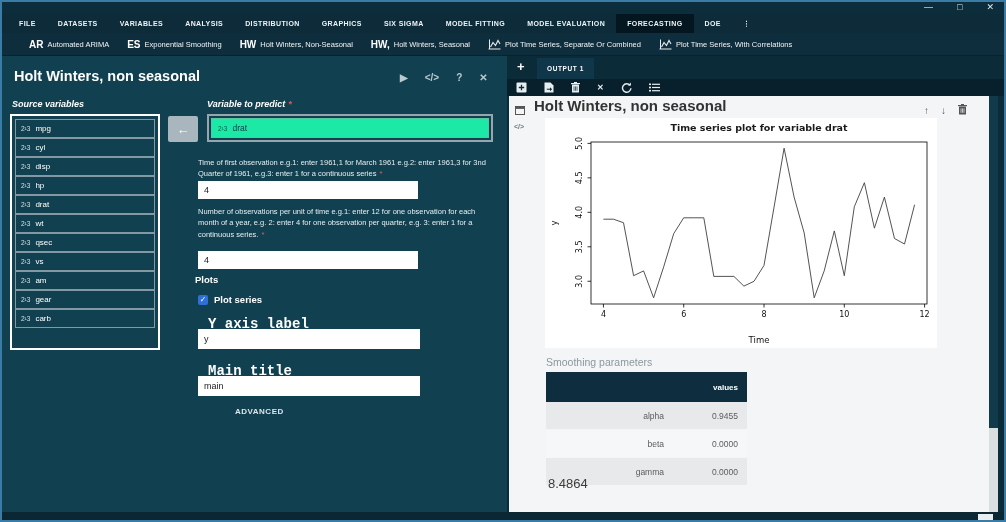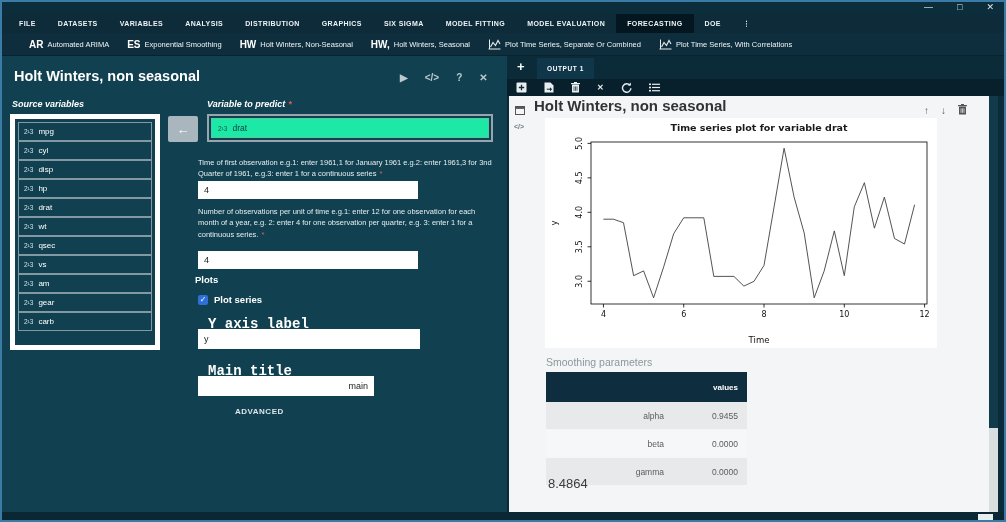"mpg" .var-list { border: 5px solid #ffffff -> 2px solid #ffffff }
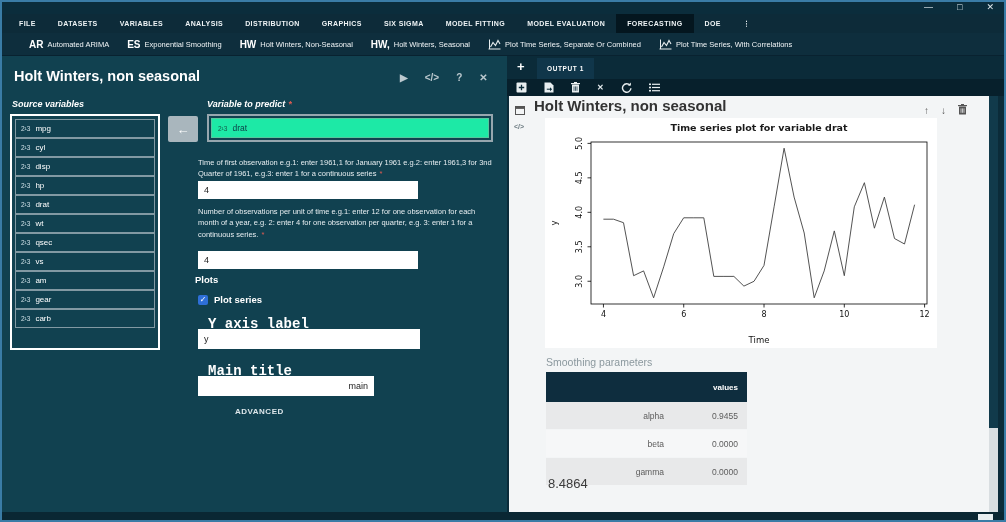"Time of first observation e.g.1:" span { text: January -> March }
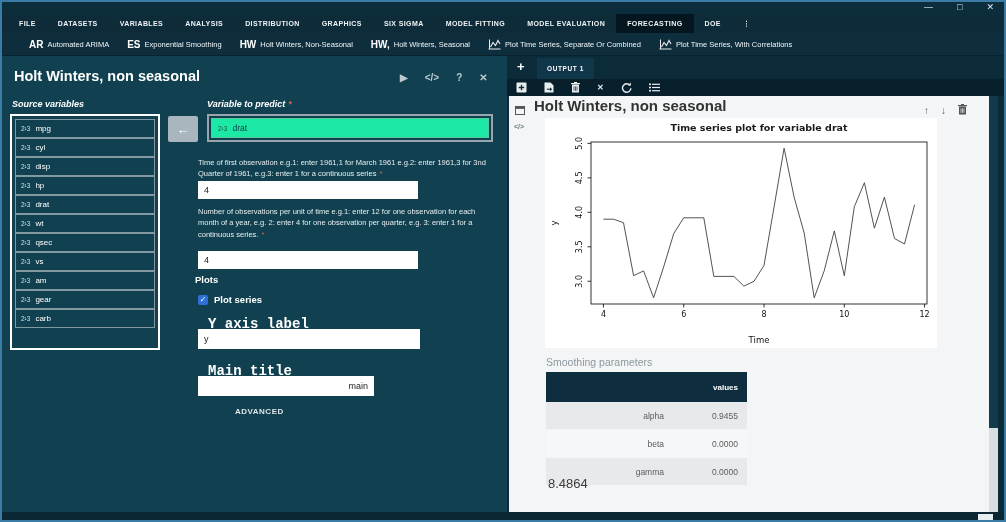"main" input.txt-input { text-align: right -> none; width: 176px -> 222px }
